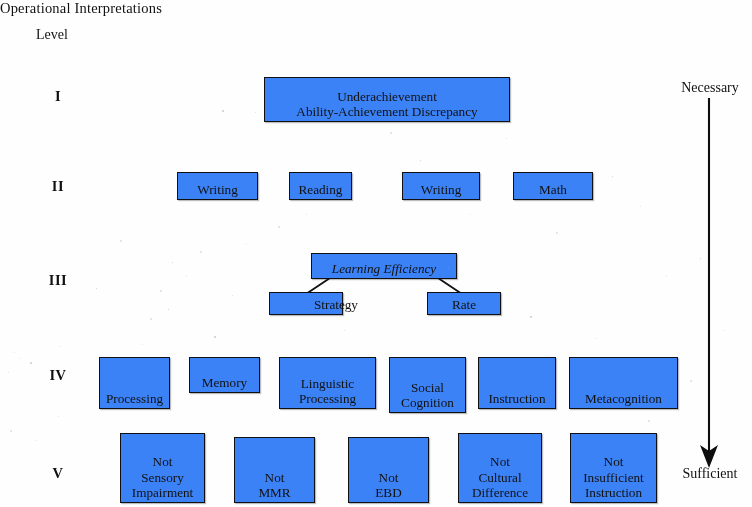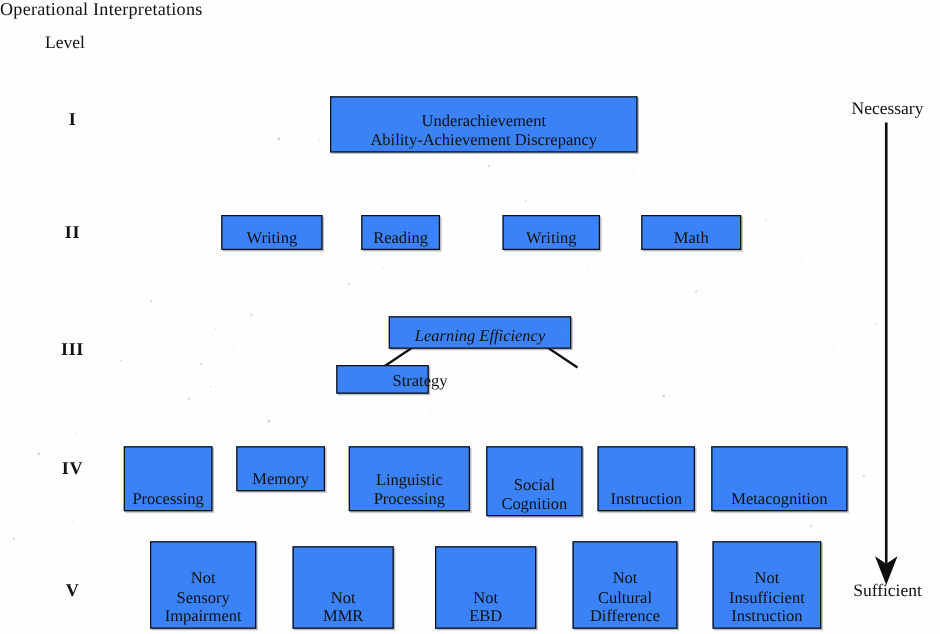"Rate" div.abs { html: none -> <div> <span>Rate</span> </div> }
